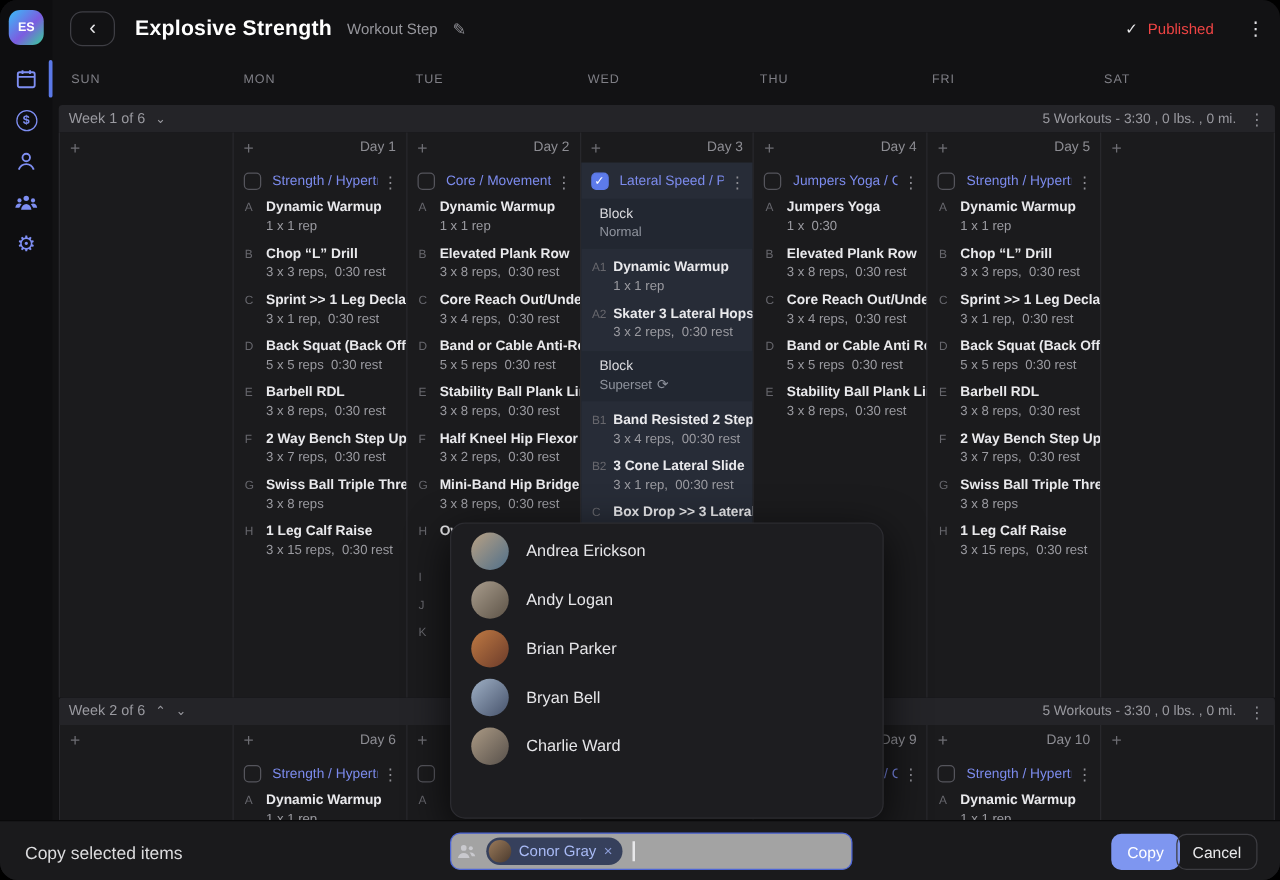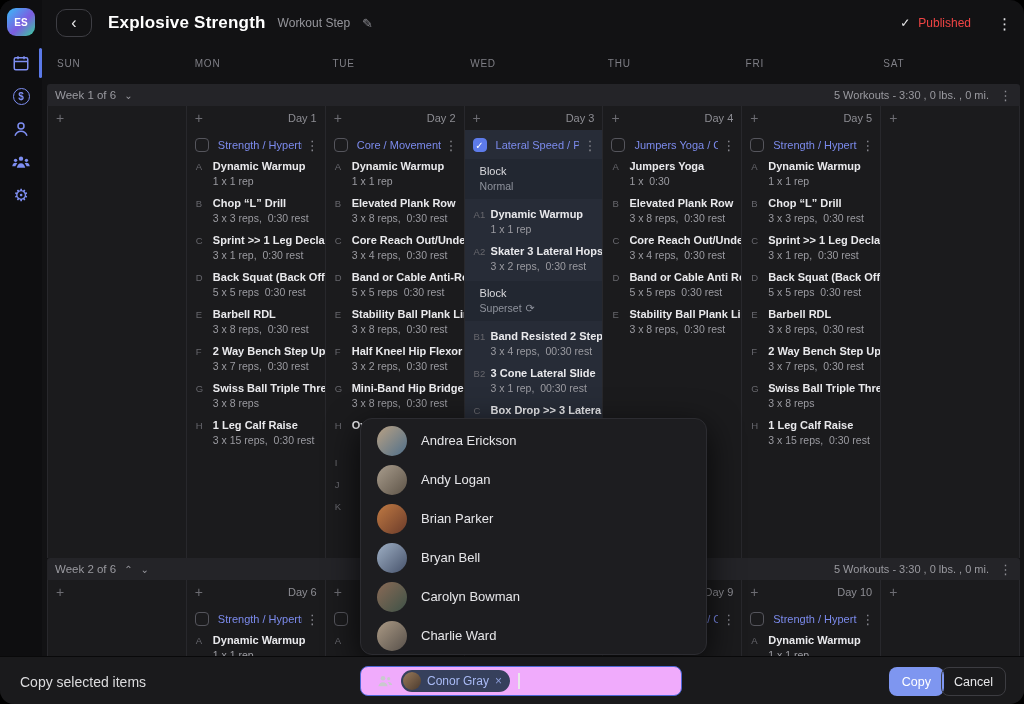"Carolyn Bowman" div.dd-item { html: <div> <span></span> <span>Carolyn Bowman</span> </div> -> none }
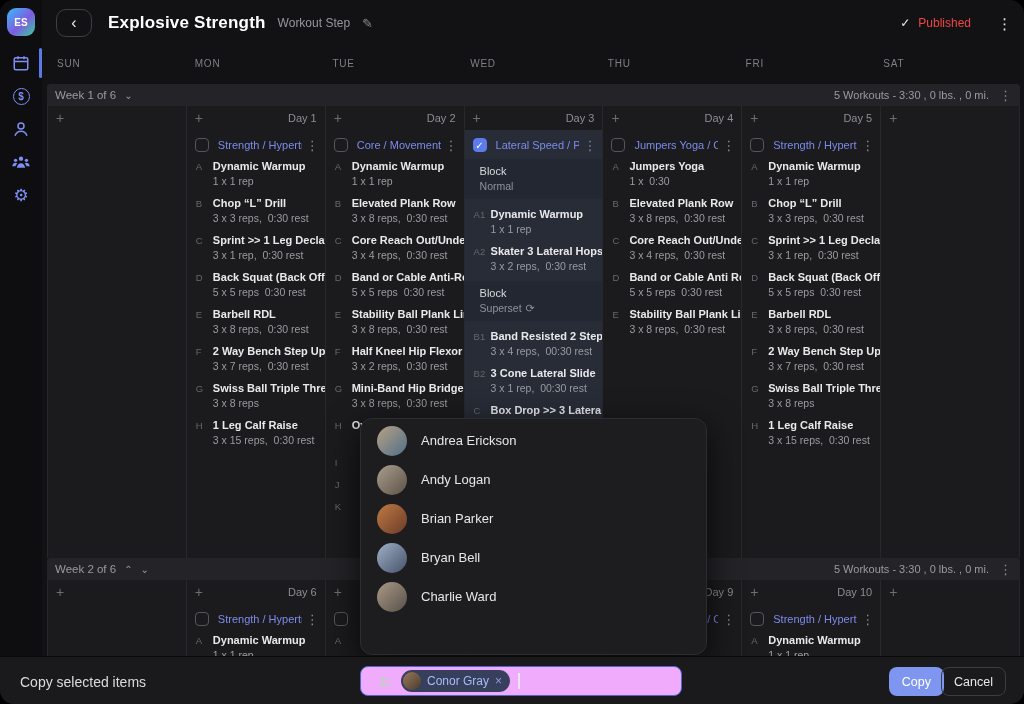"Conor Gray" .copy-input { background: #f0abfc -> #a3a3a3; padding: 0 16px -> 0 4px }
